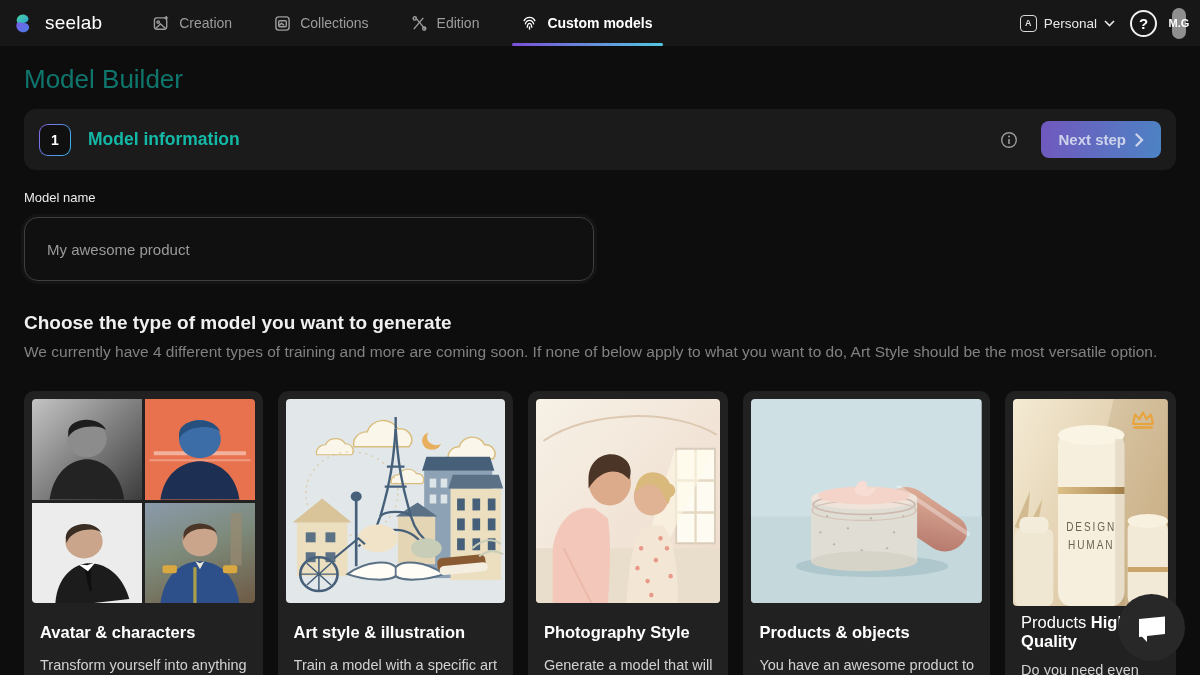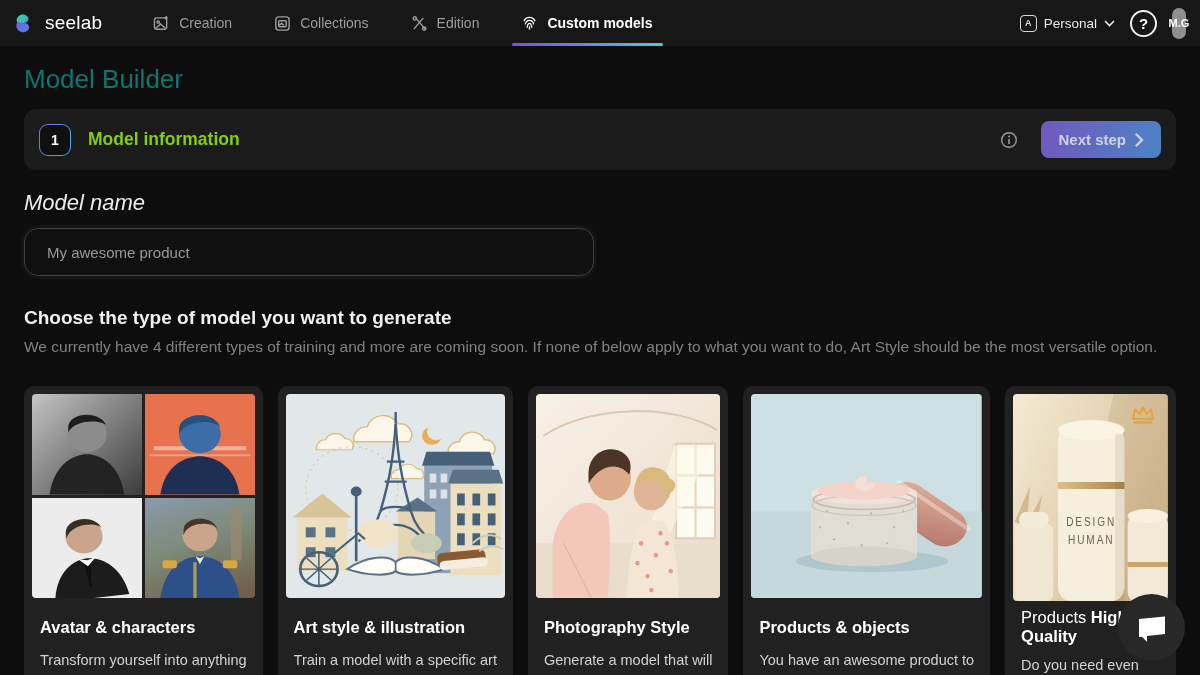"Model information" .step-title { color: #84cc16 -> #14b8a6 }
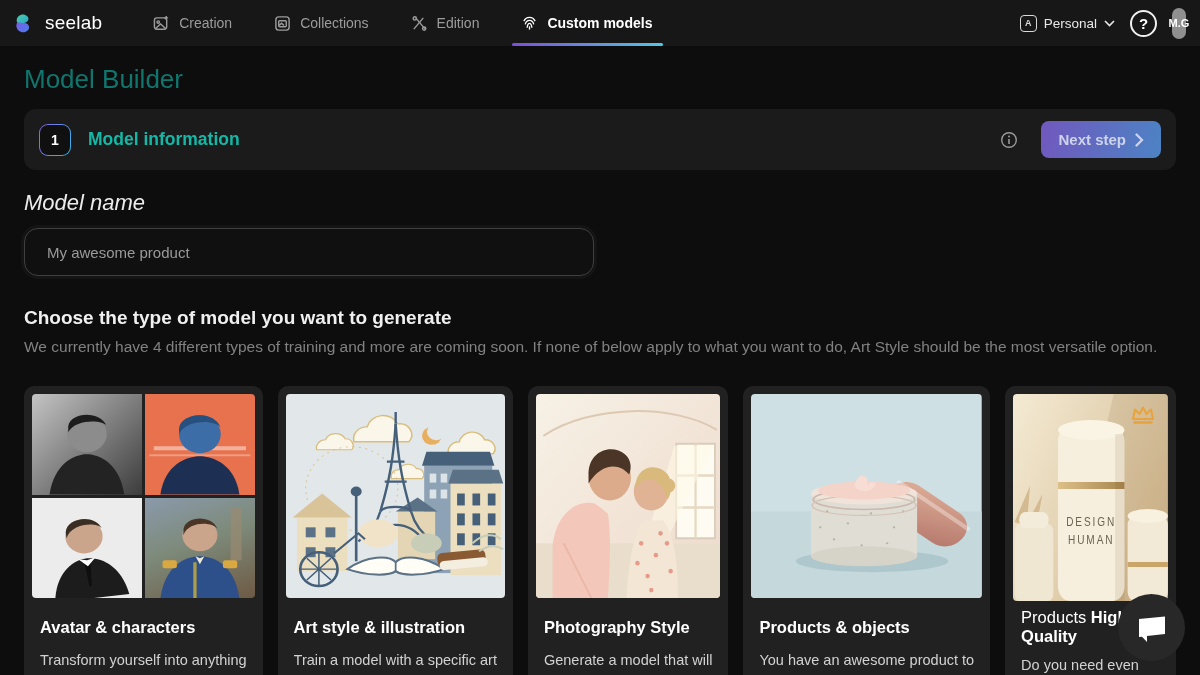"Model name" .field-label { font-size: 22px -> 13px; font-style: italic -> none }
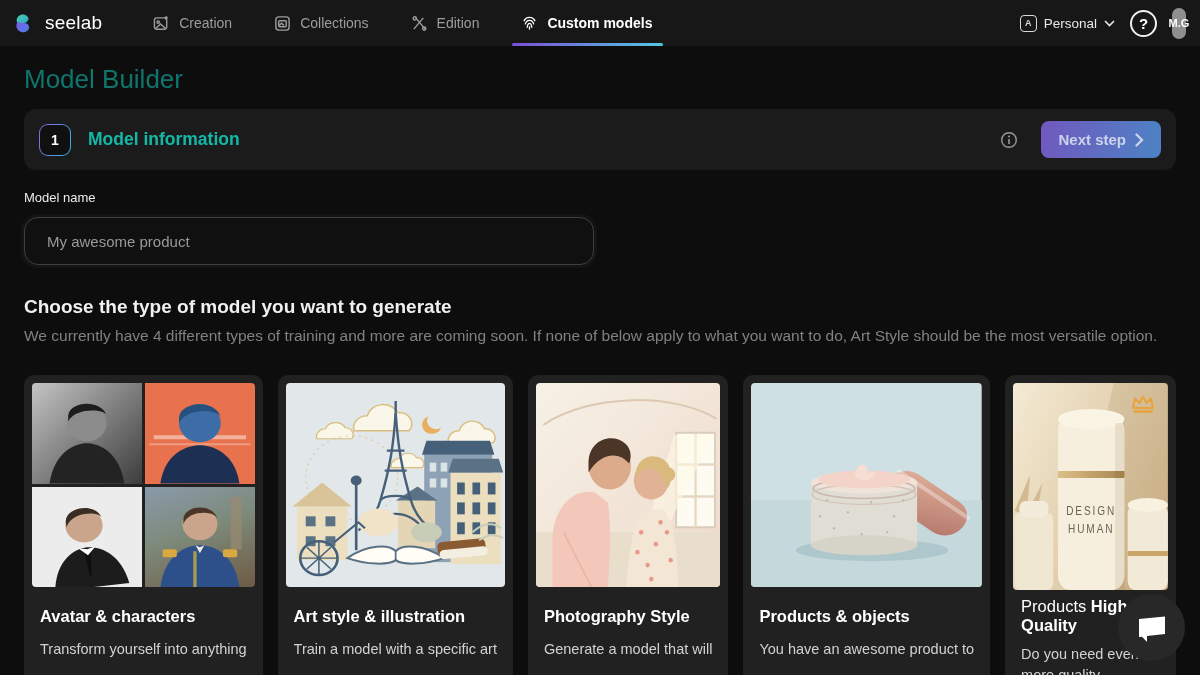"My awesome product" .model-input { height: 48px -> 64px }
